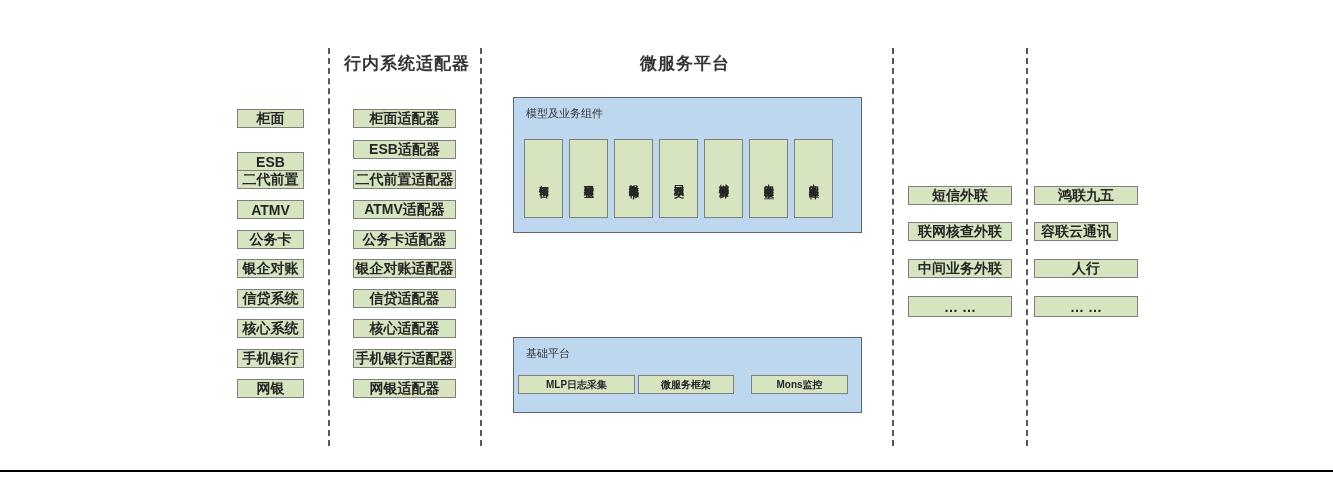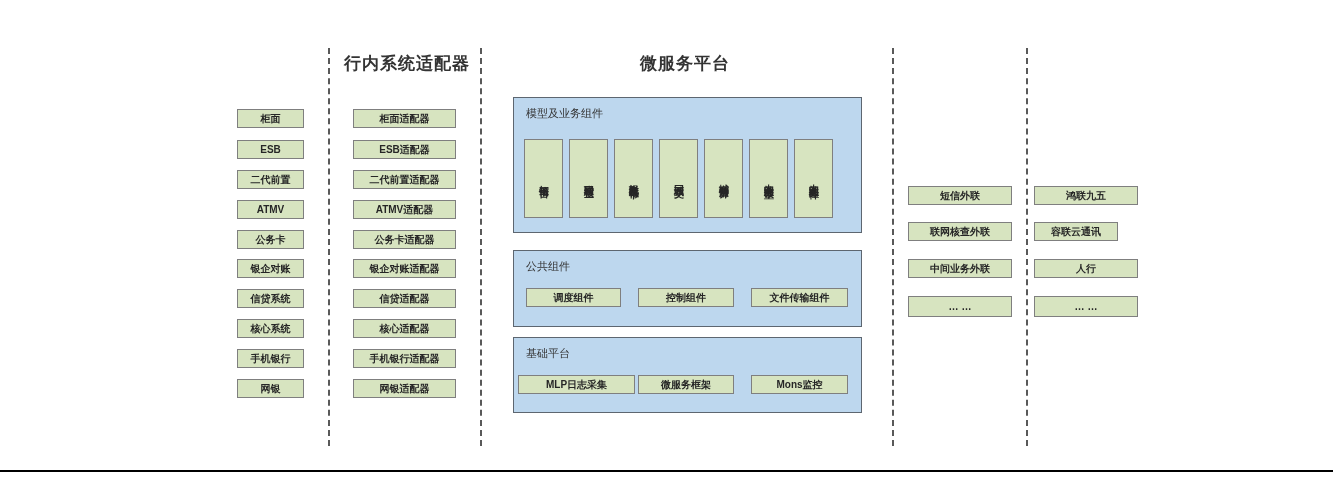"柜面" .gbox { font-size: 10px -> 14px }
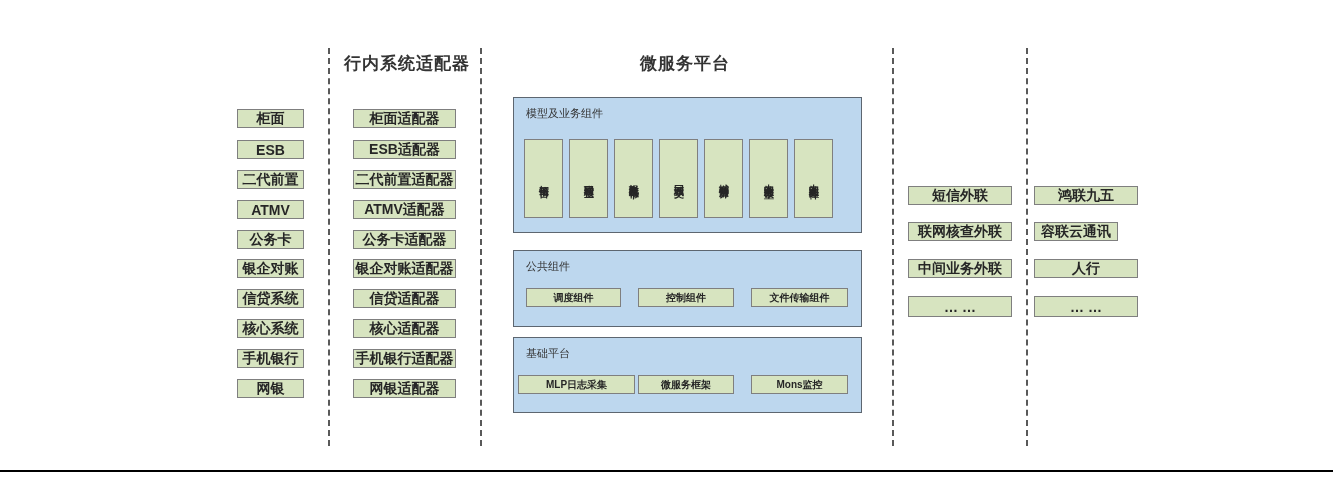"ESB" div.gbox { top: 140px -> 152px }
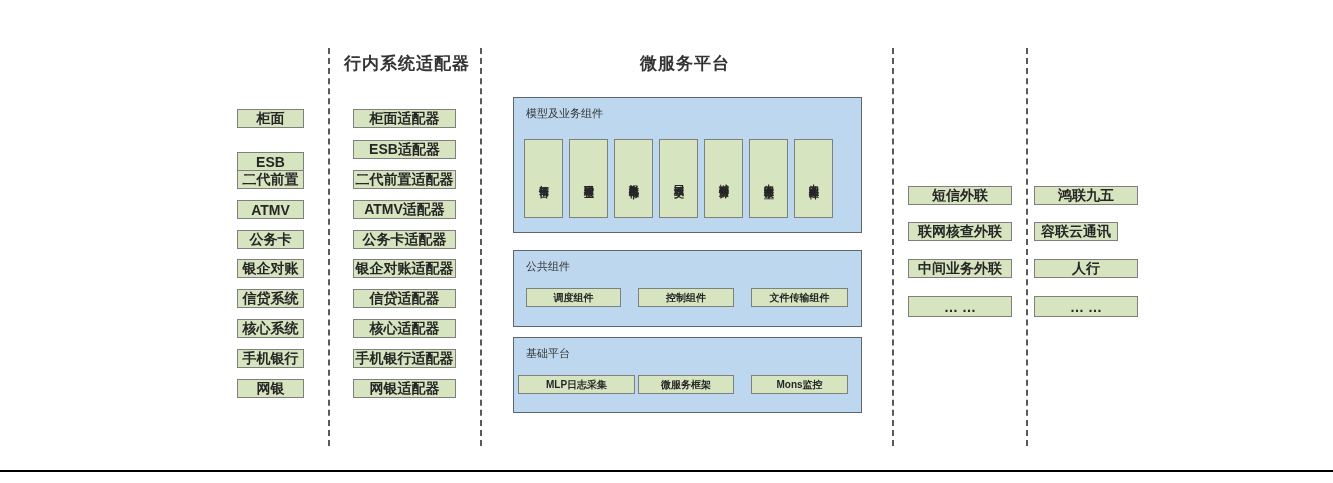"公共组件" div.bluebox { html: <div> <div>公共组件</div> <div>调度组件</div> <div>控制组件</div> <div>文件传输组件</div> </div> -> none }
